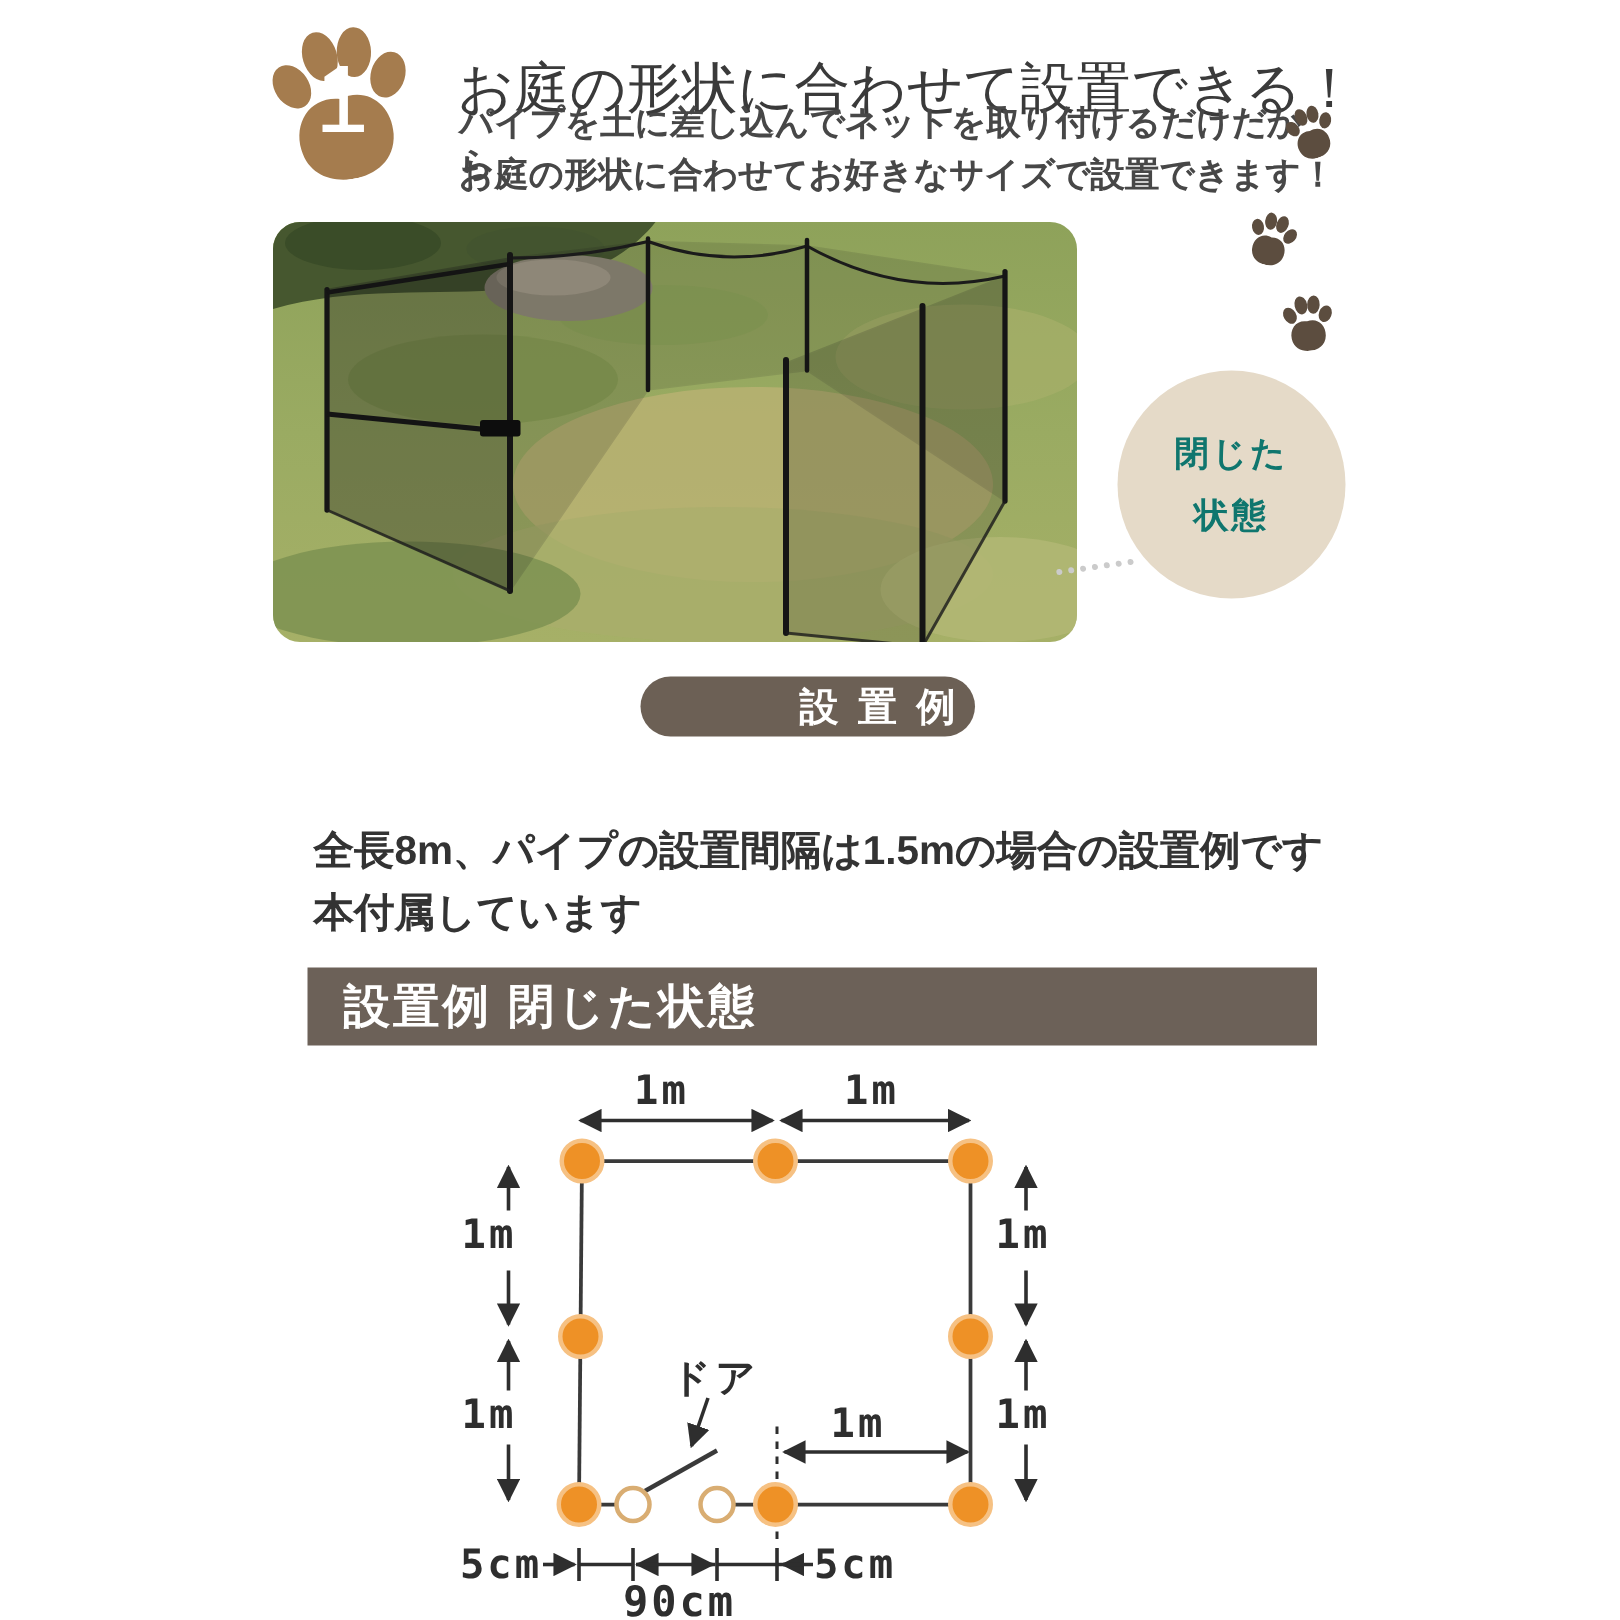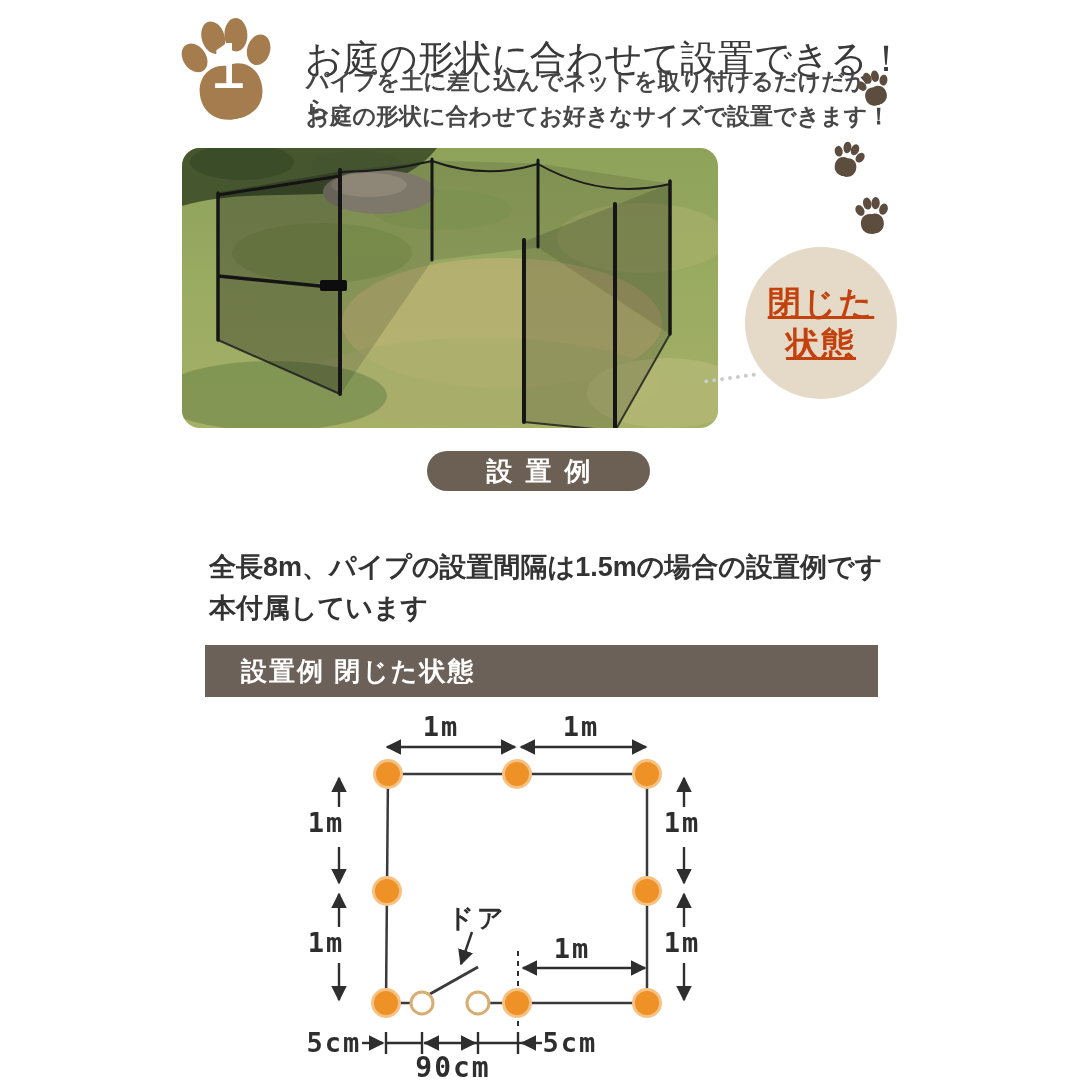"閉じた" .badge span { color: #c2410c -> #0f766e; font-size: 33px -> 23px; text-decoration: underline -> none }
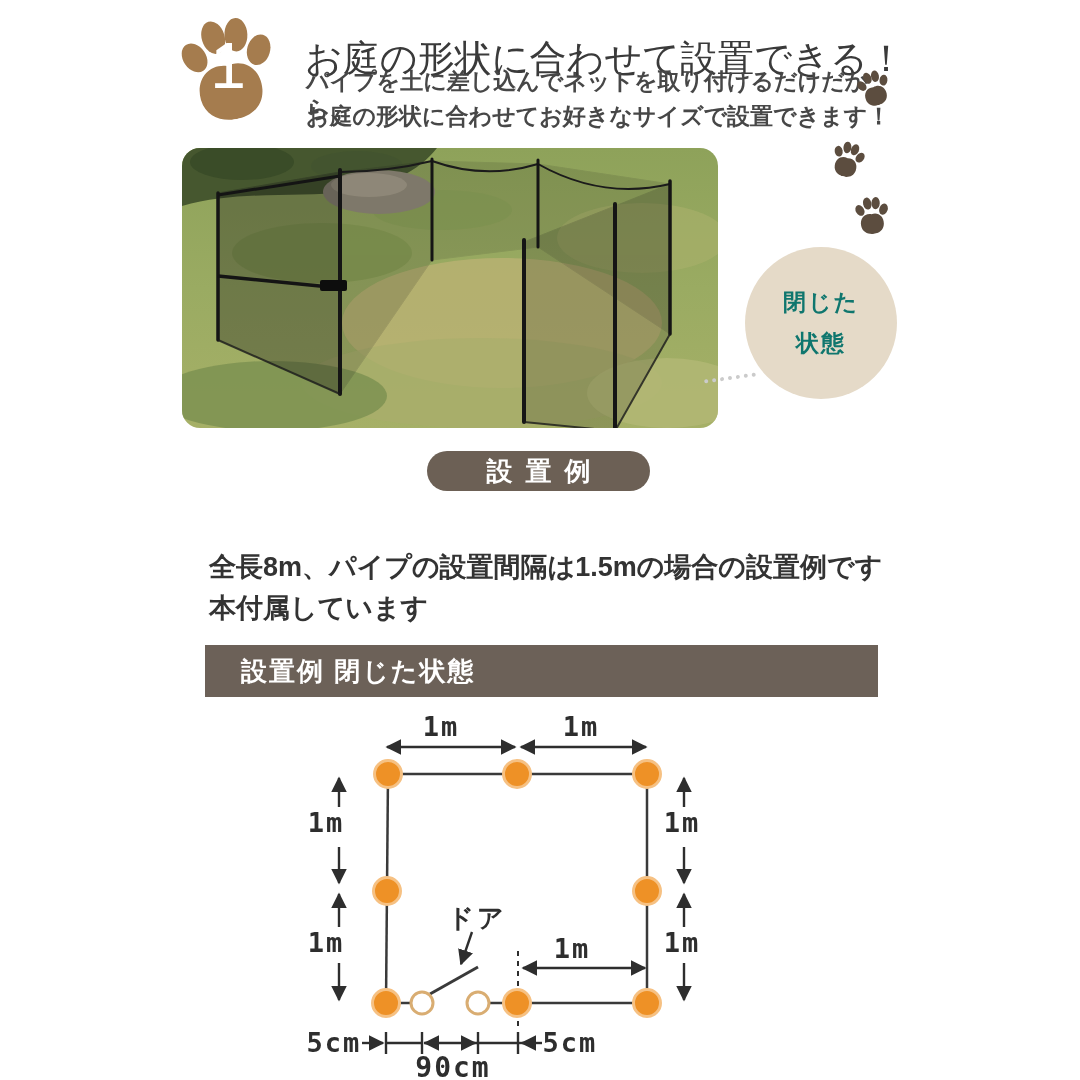"設置例" .pill { justify-content: center -> flex-end }
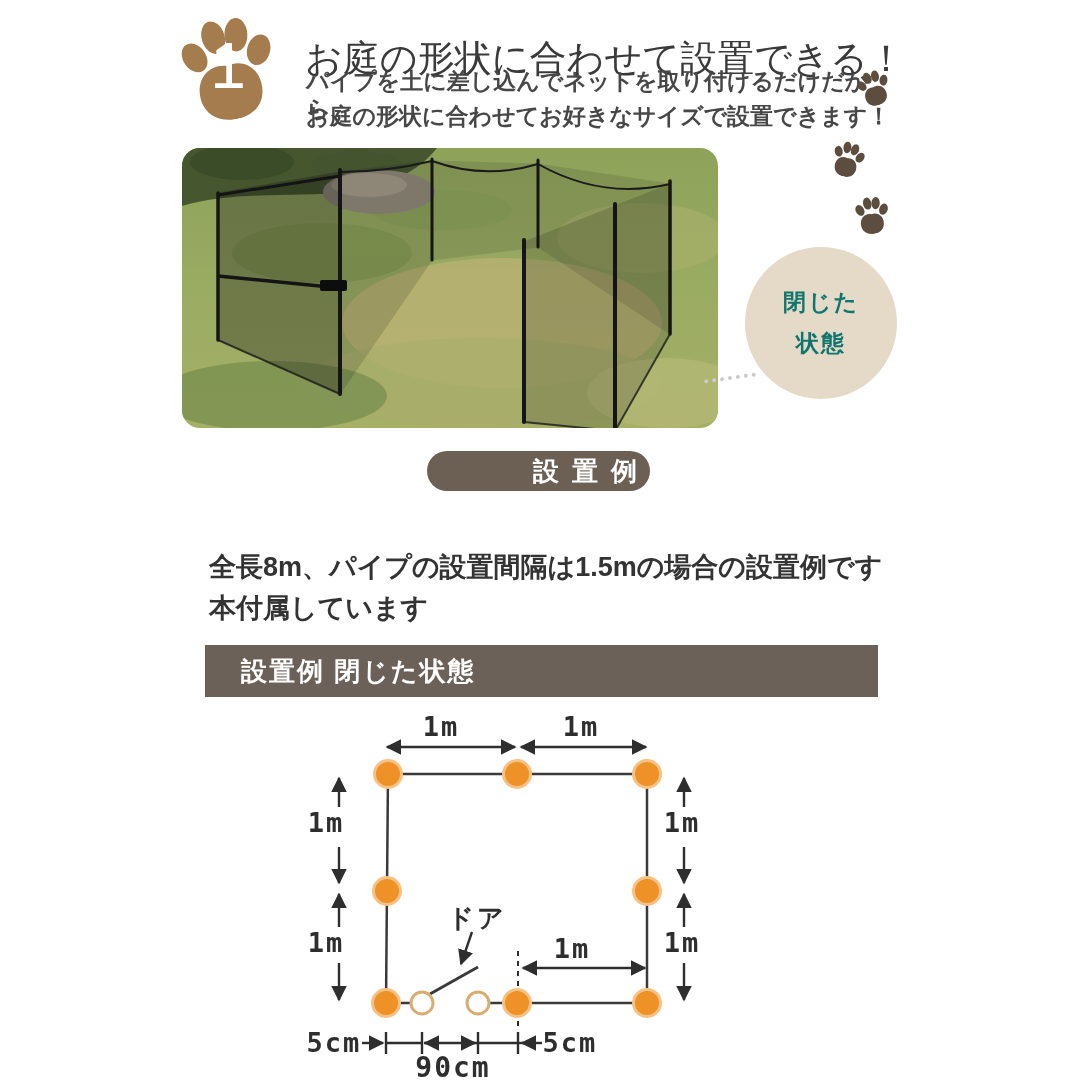"設置例 閉じた状態" .bar span { font-size: 26px -> 31px; padding-left: 36px -> 24px }
